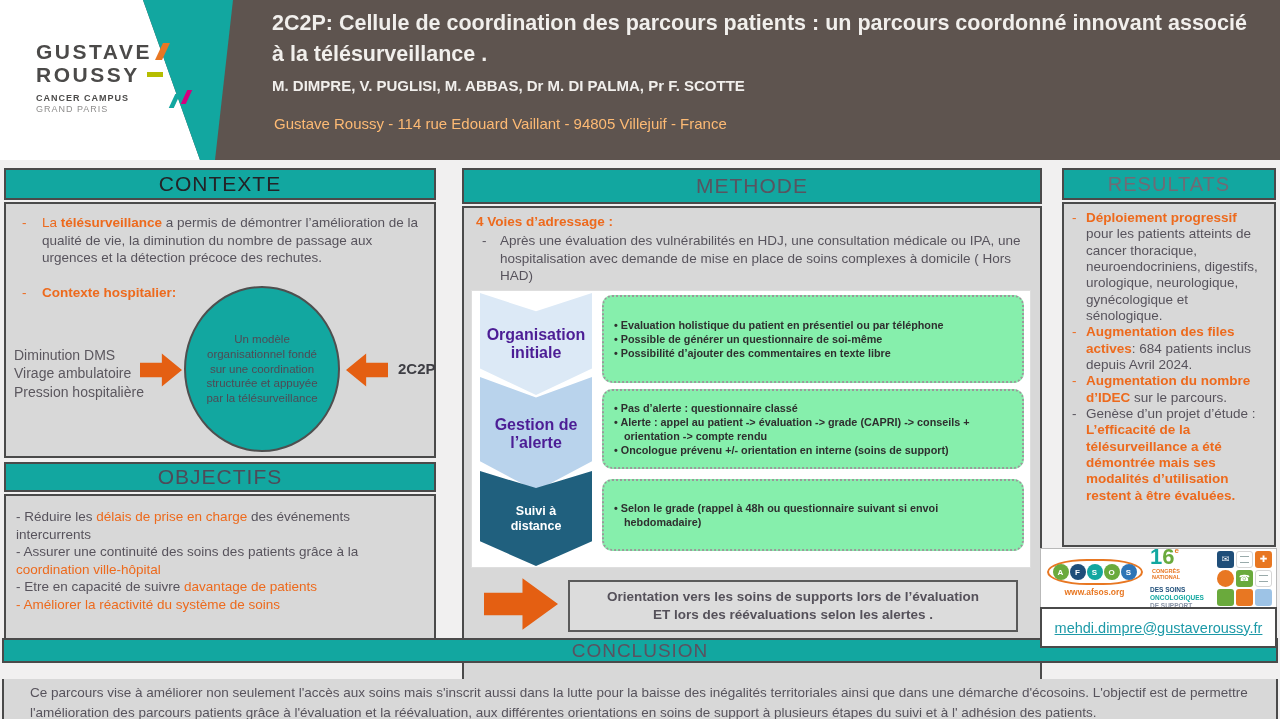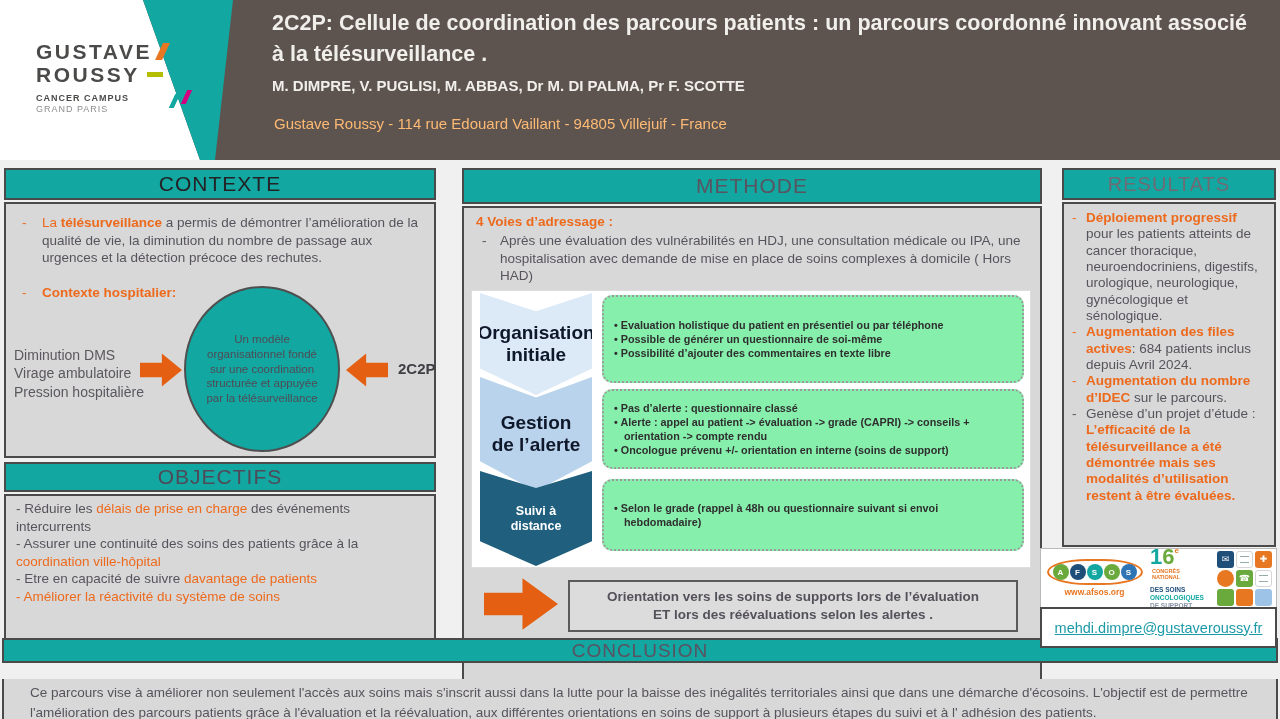"Organisation initiale" .chev { color: #0f172a -> #4c1d95; font-size: 19px -> 16px }
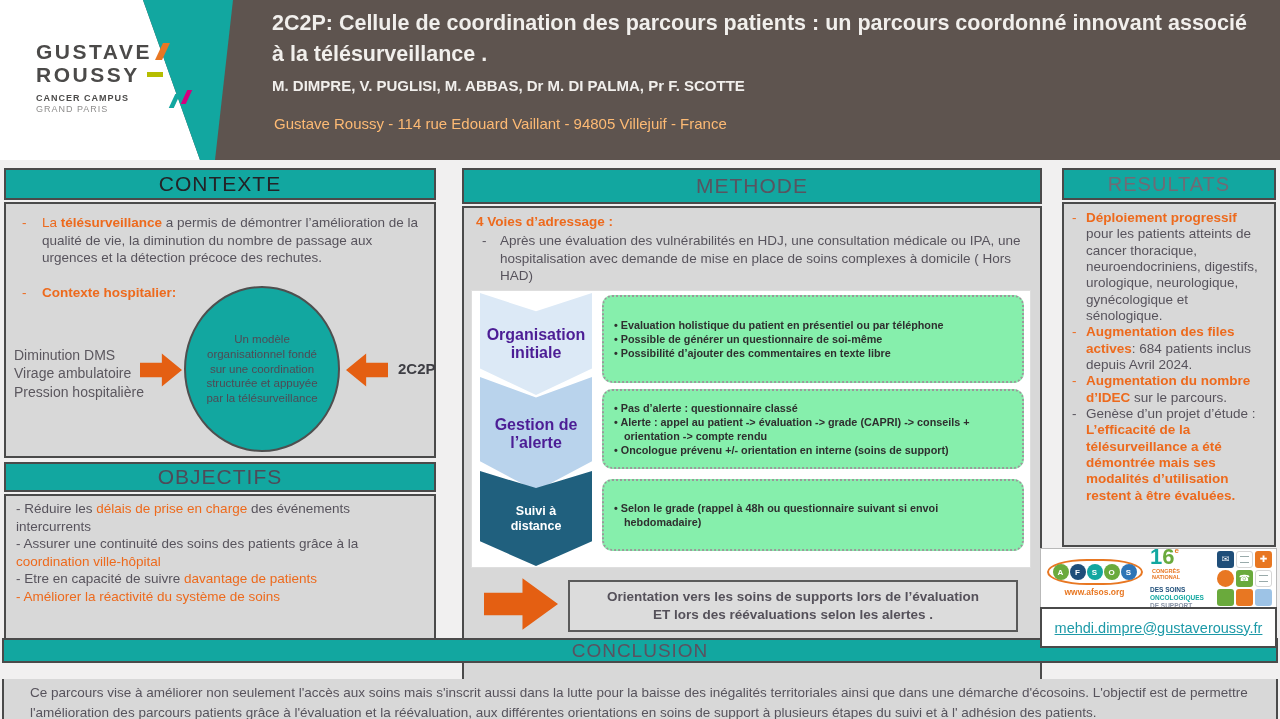"- Réduire les délais de" .obj-body { padding: 4px 10px -> 12px 10px }
